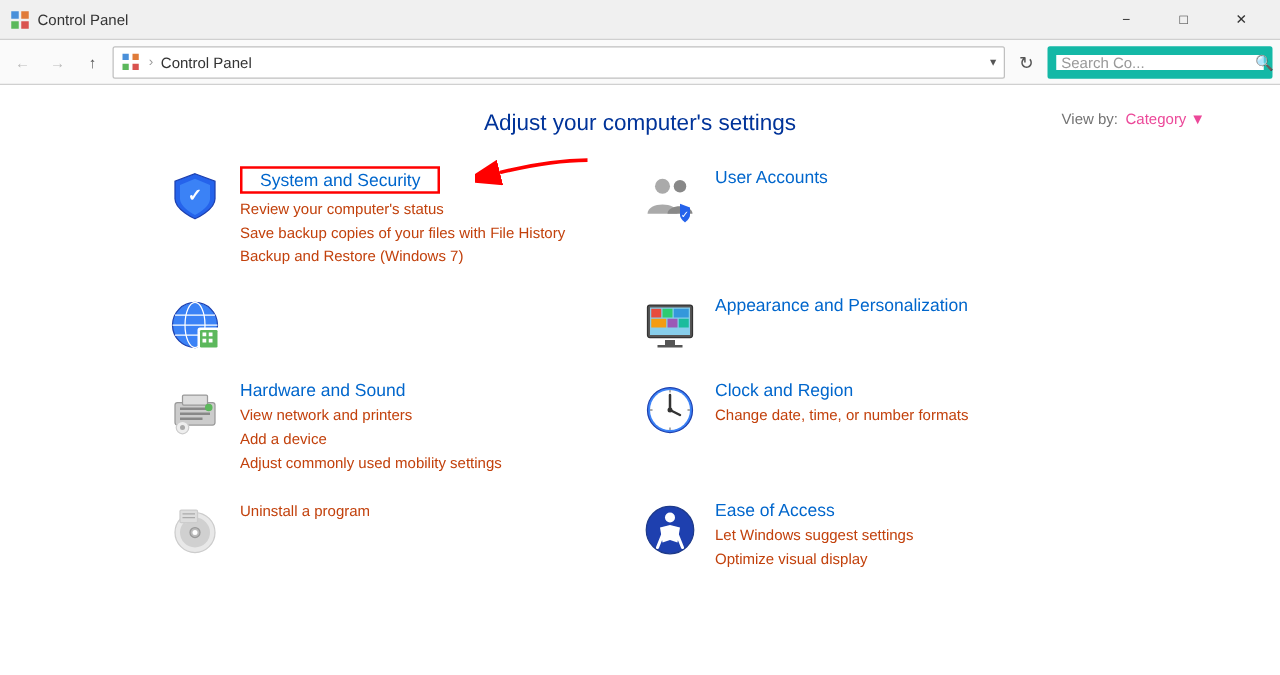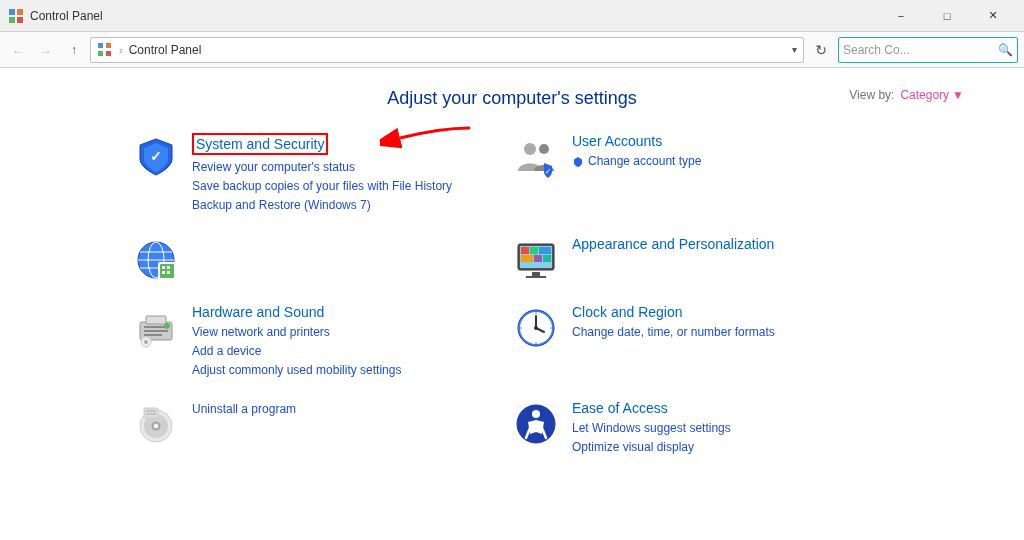"Search Co..." .search-box { border: 1px solid #14b8a6 -> 7px solid #14b8a6 }
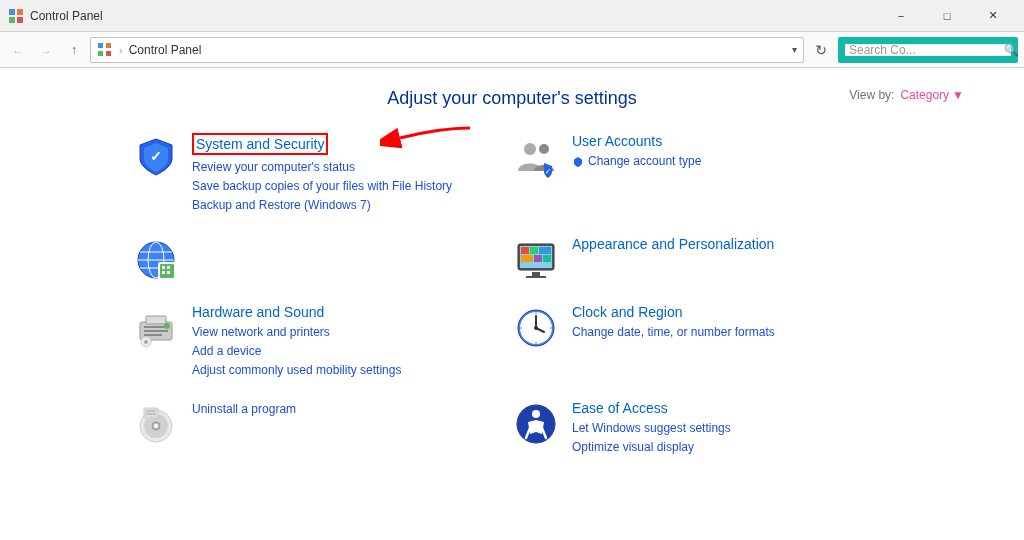"System and Security" .category-title.highlighted { padding: 1px 2px -> 1px 14px }
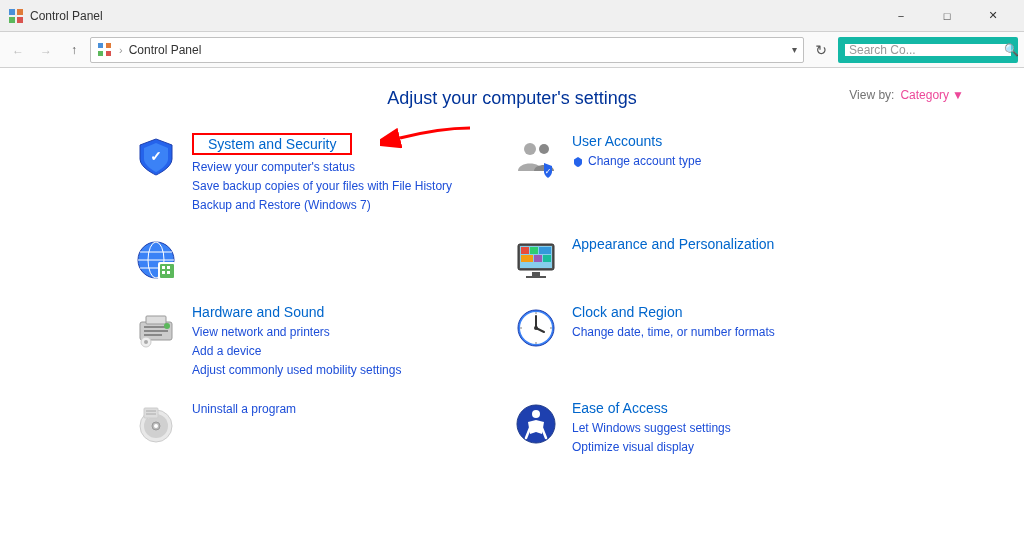"Review your computer's status" .category-link { color: #1d4ed8 -> #c2410c }
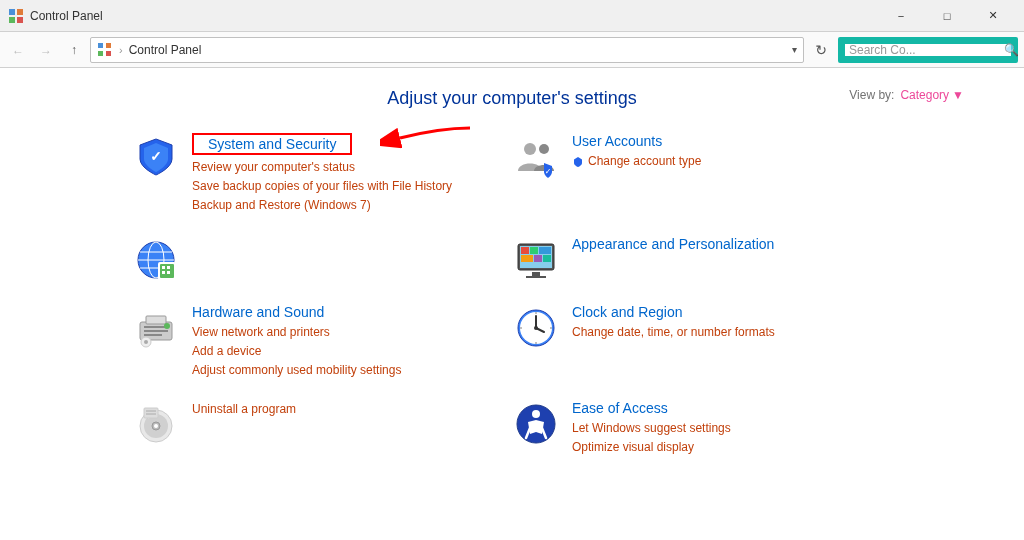"Change account type" a.category-link { html: <a> <svg> <path></path> </svg> Change account type </a> -> none }
